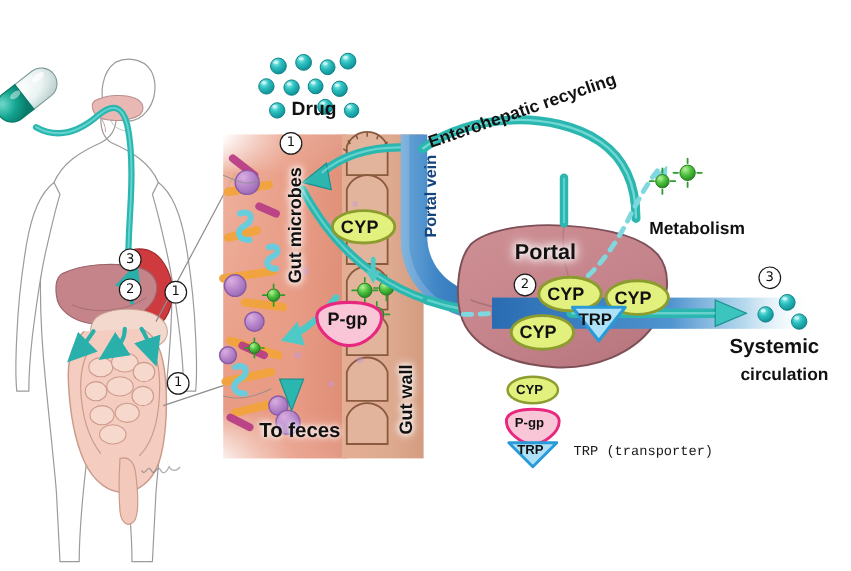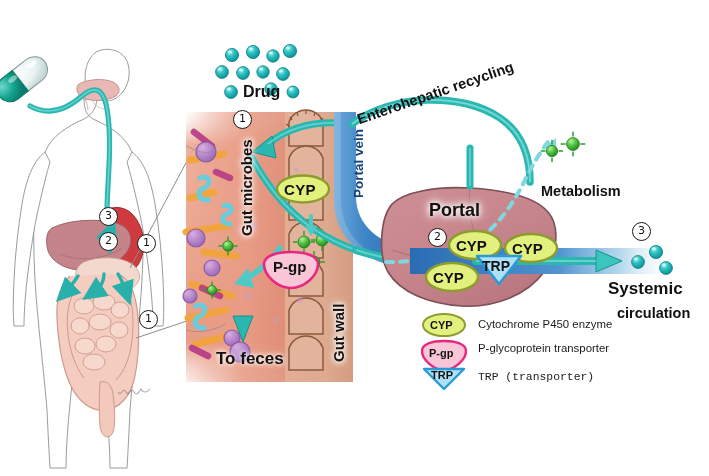"Cytochrome P450 enzyme" div.legend-text { html: <div>Cytochrome P450 enzyme</div> -> none }
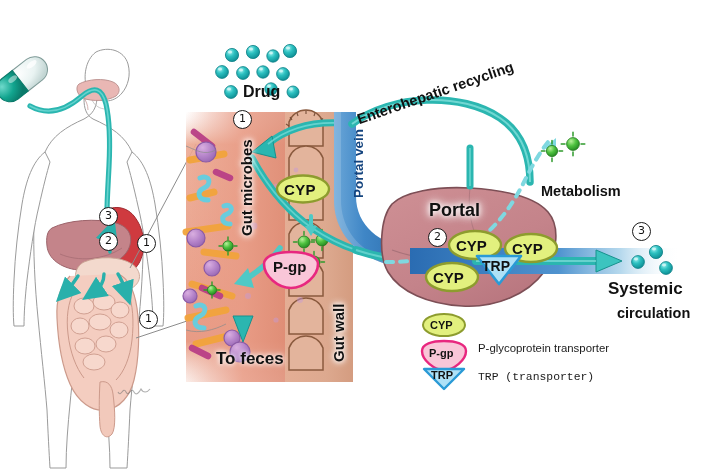"P-glycoprotein transporter" div.legend-text { html: <div>P-glycoprotein transporter</div> -> none }
